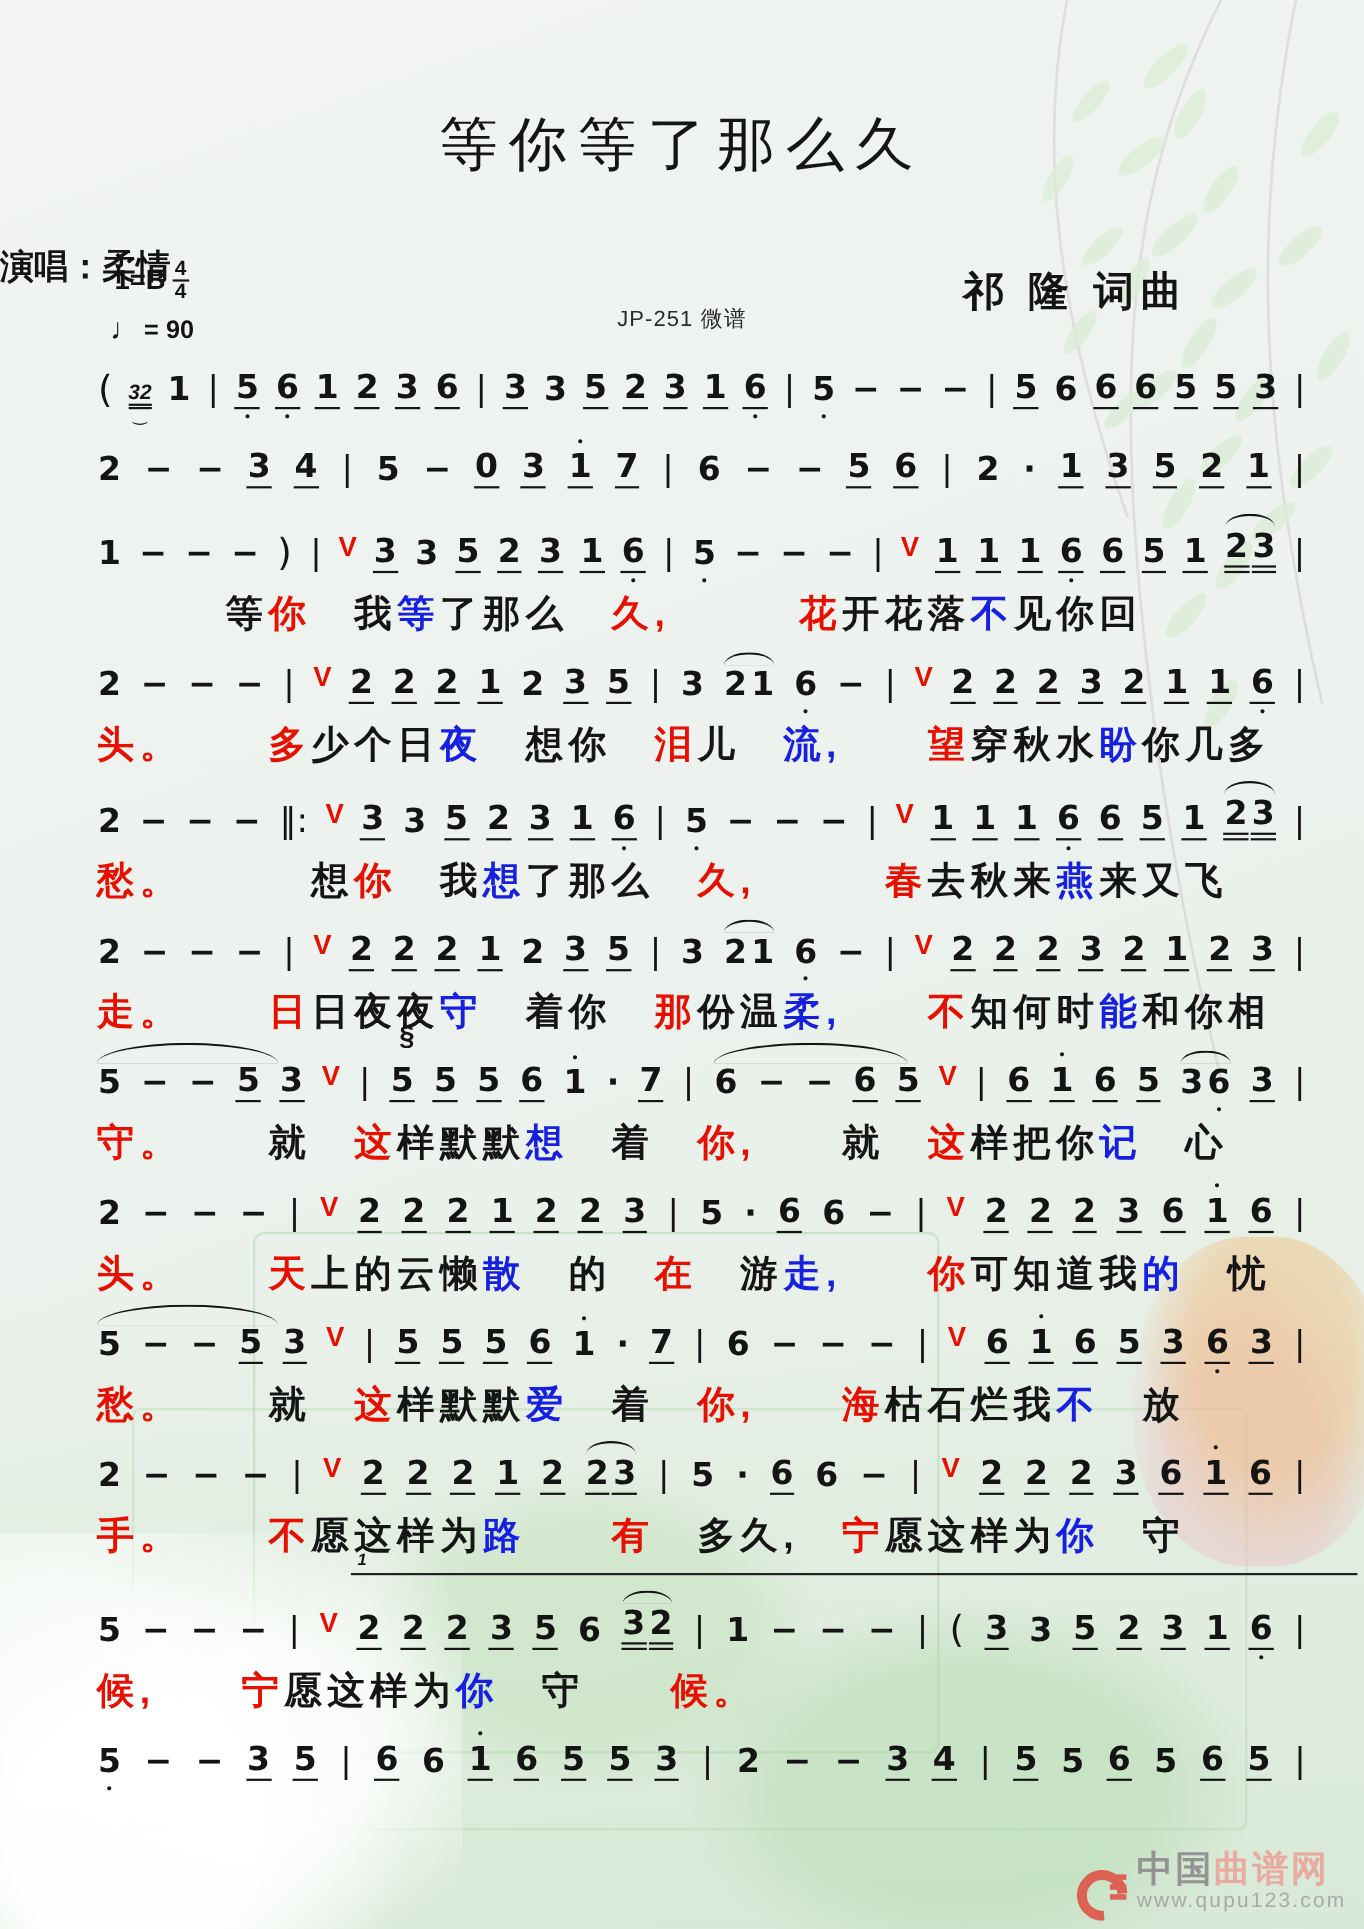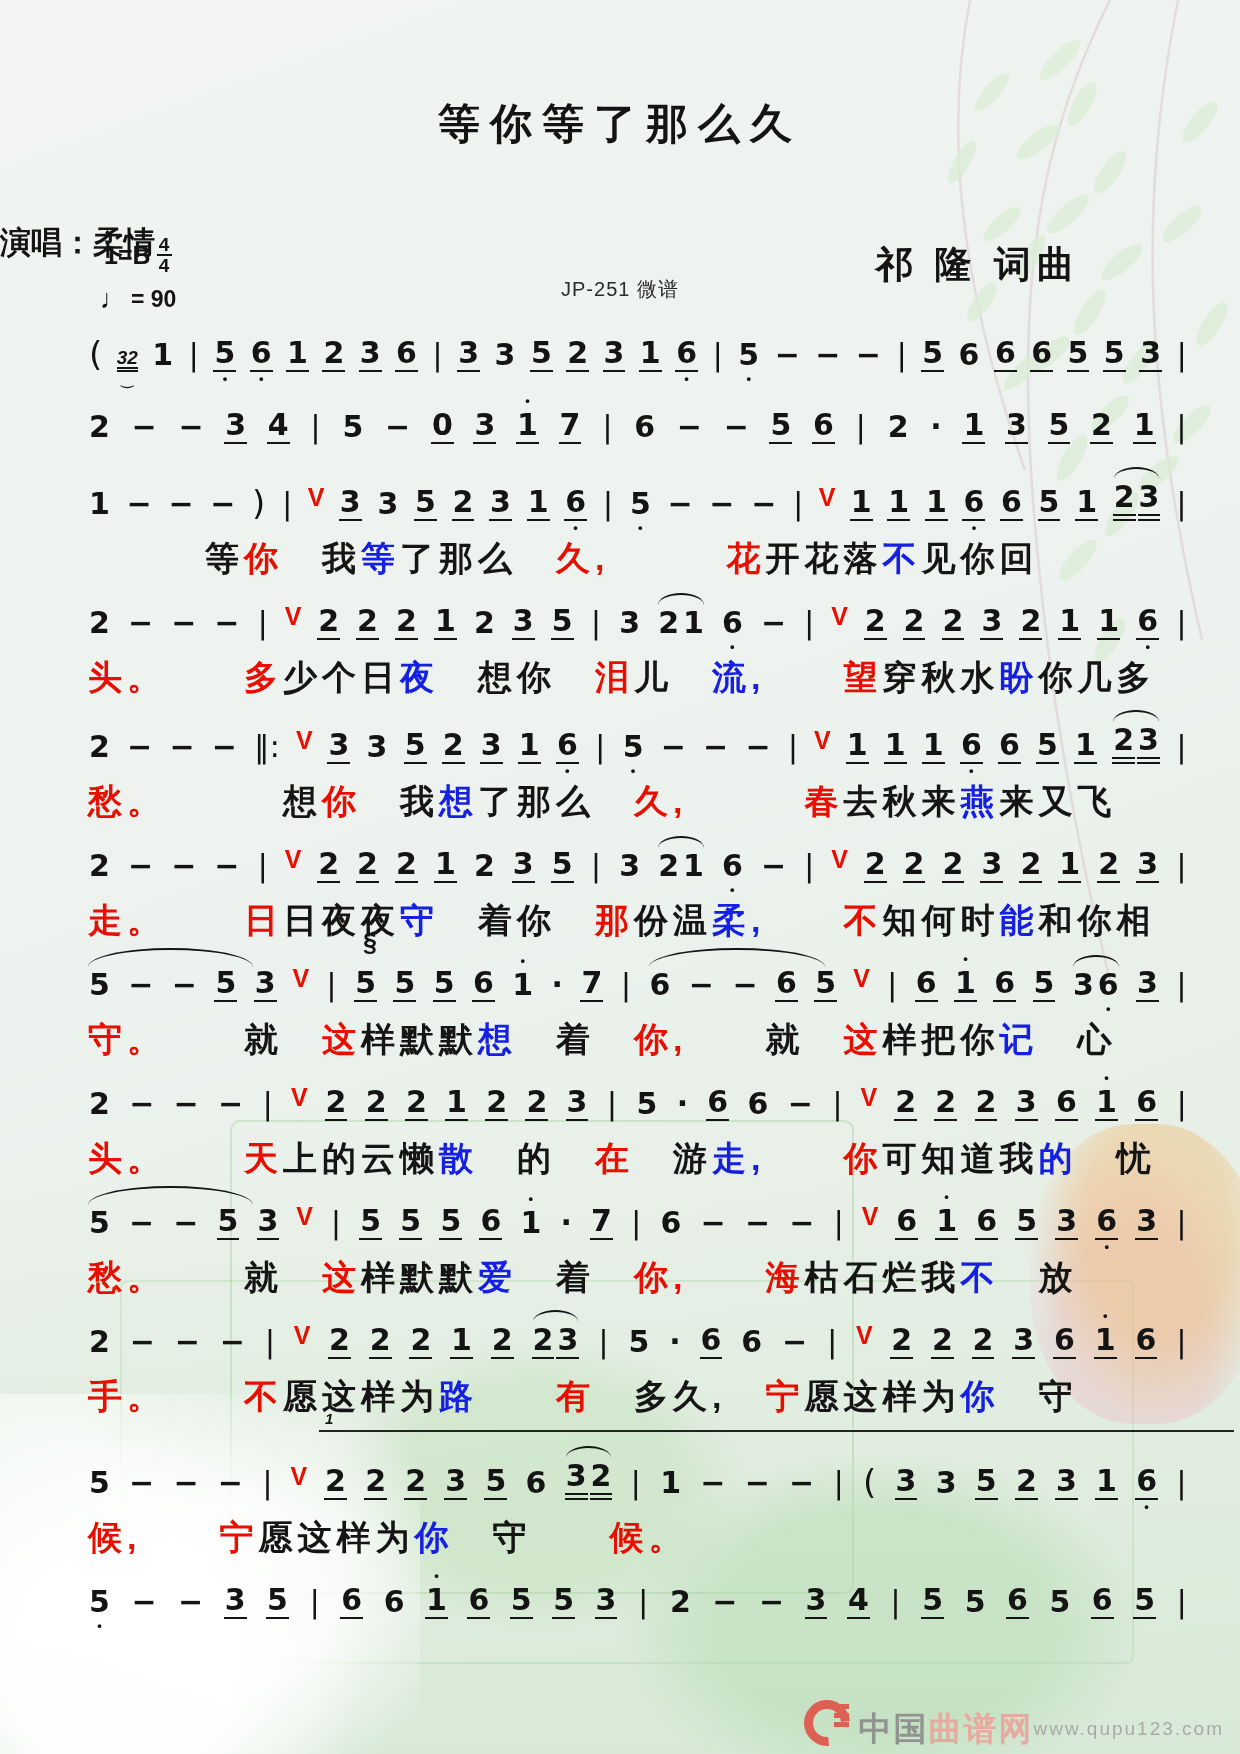"等你等了那么久" .title { font-size: 42px -> 53px; font-weight: 700 -> 400 }
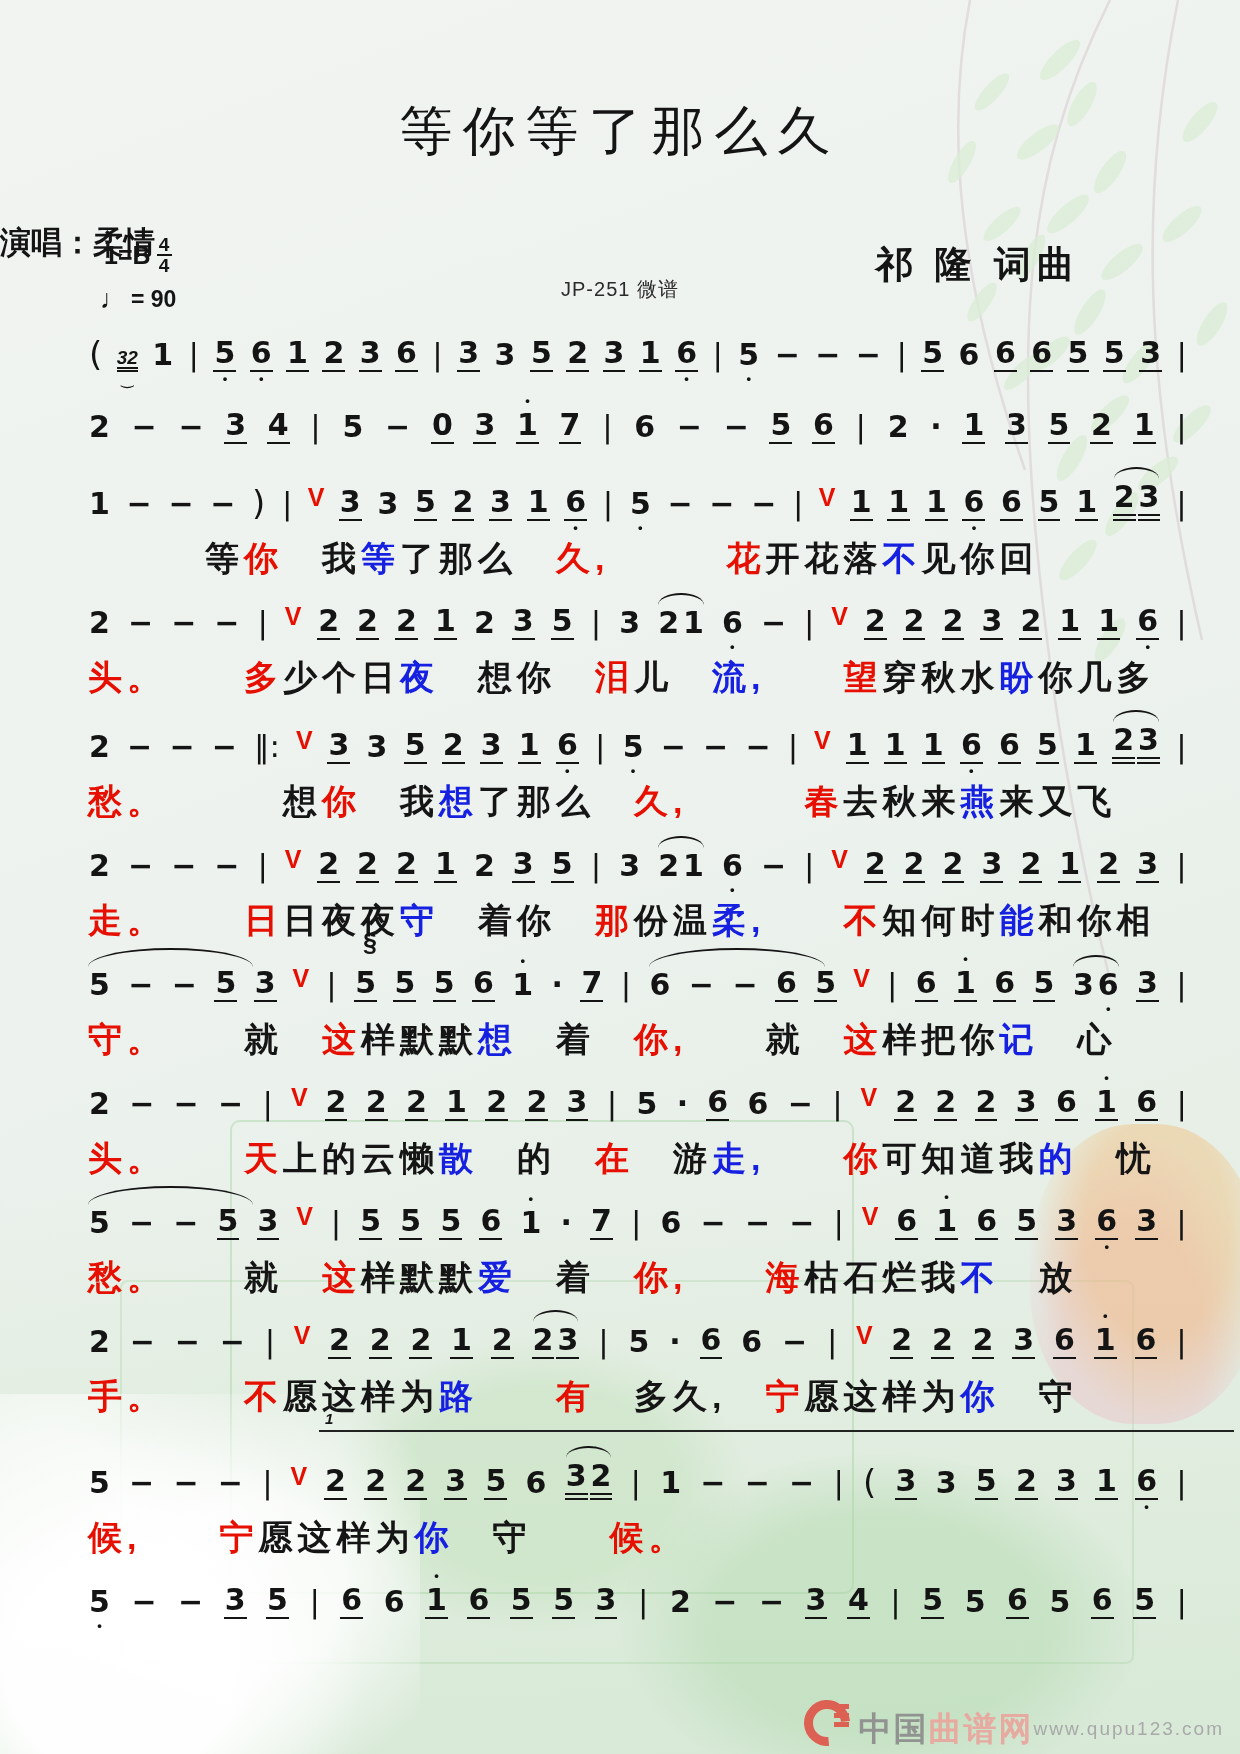"中国曲谱网" .wm-text { flex-direction: row -> column }
